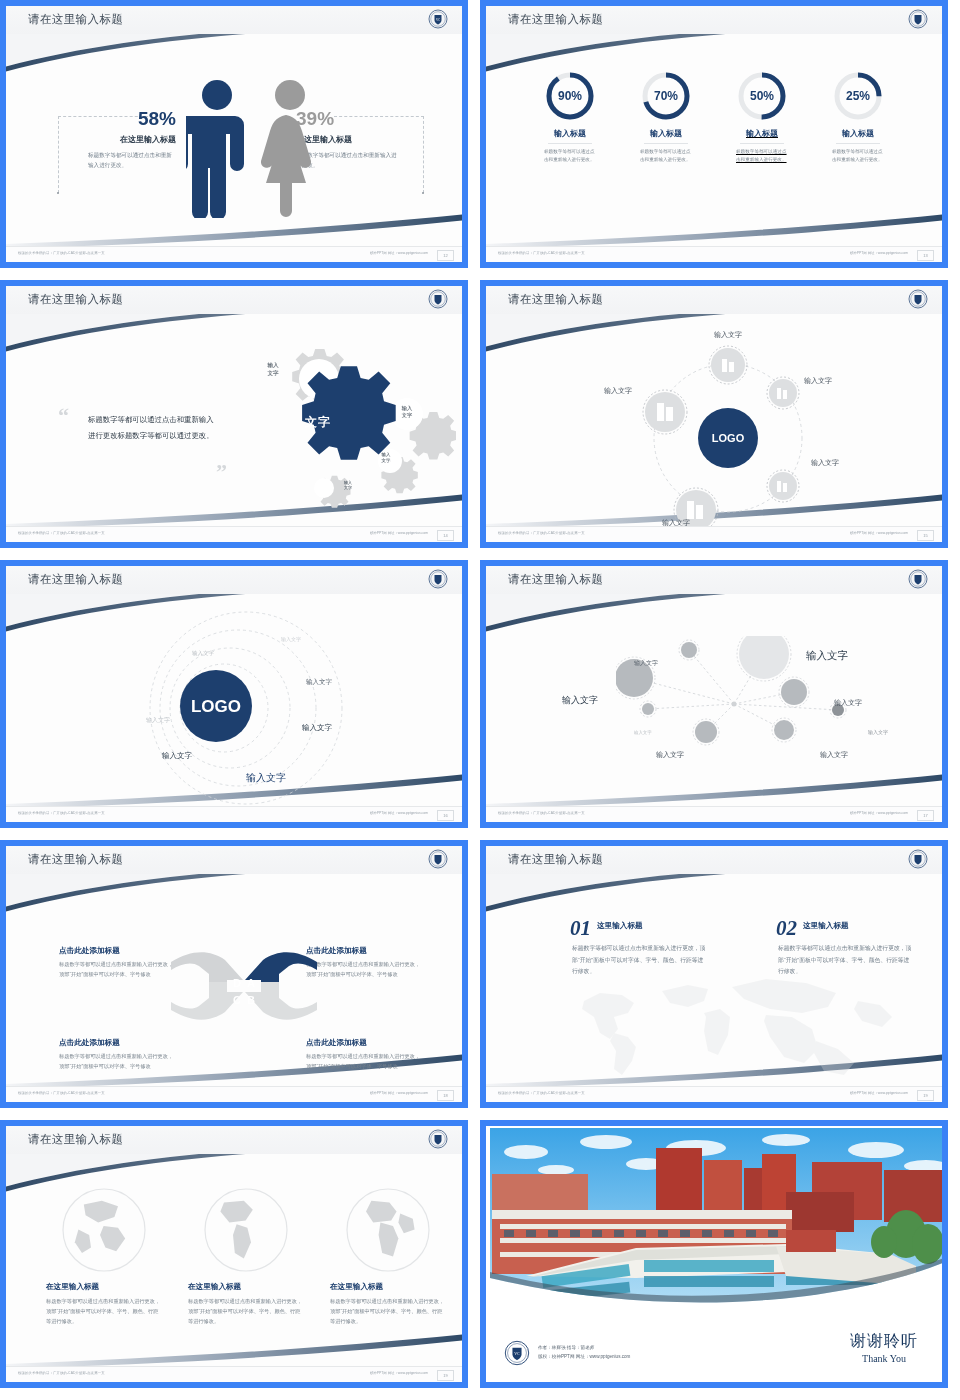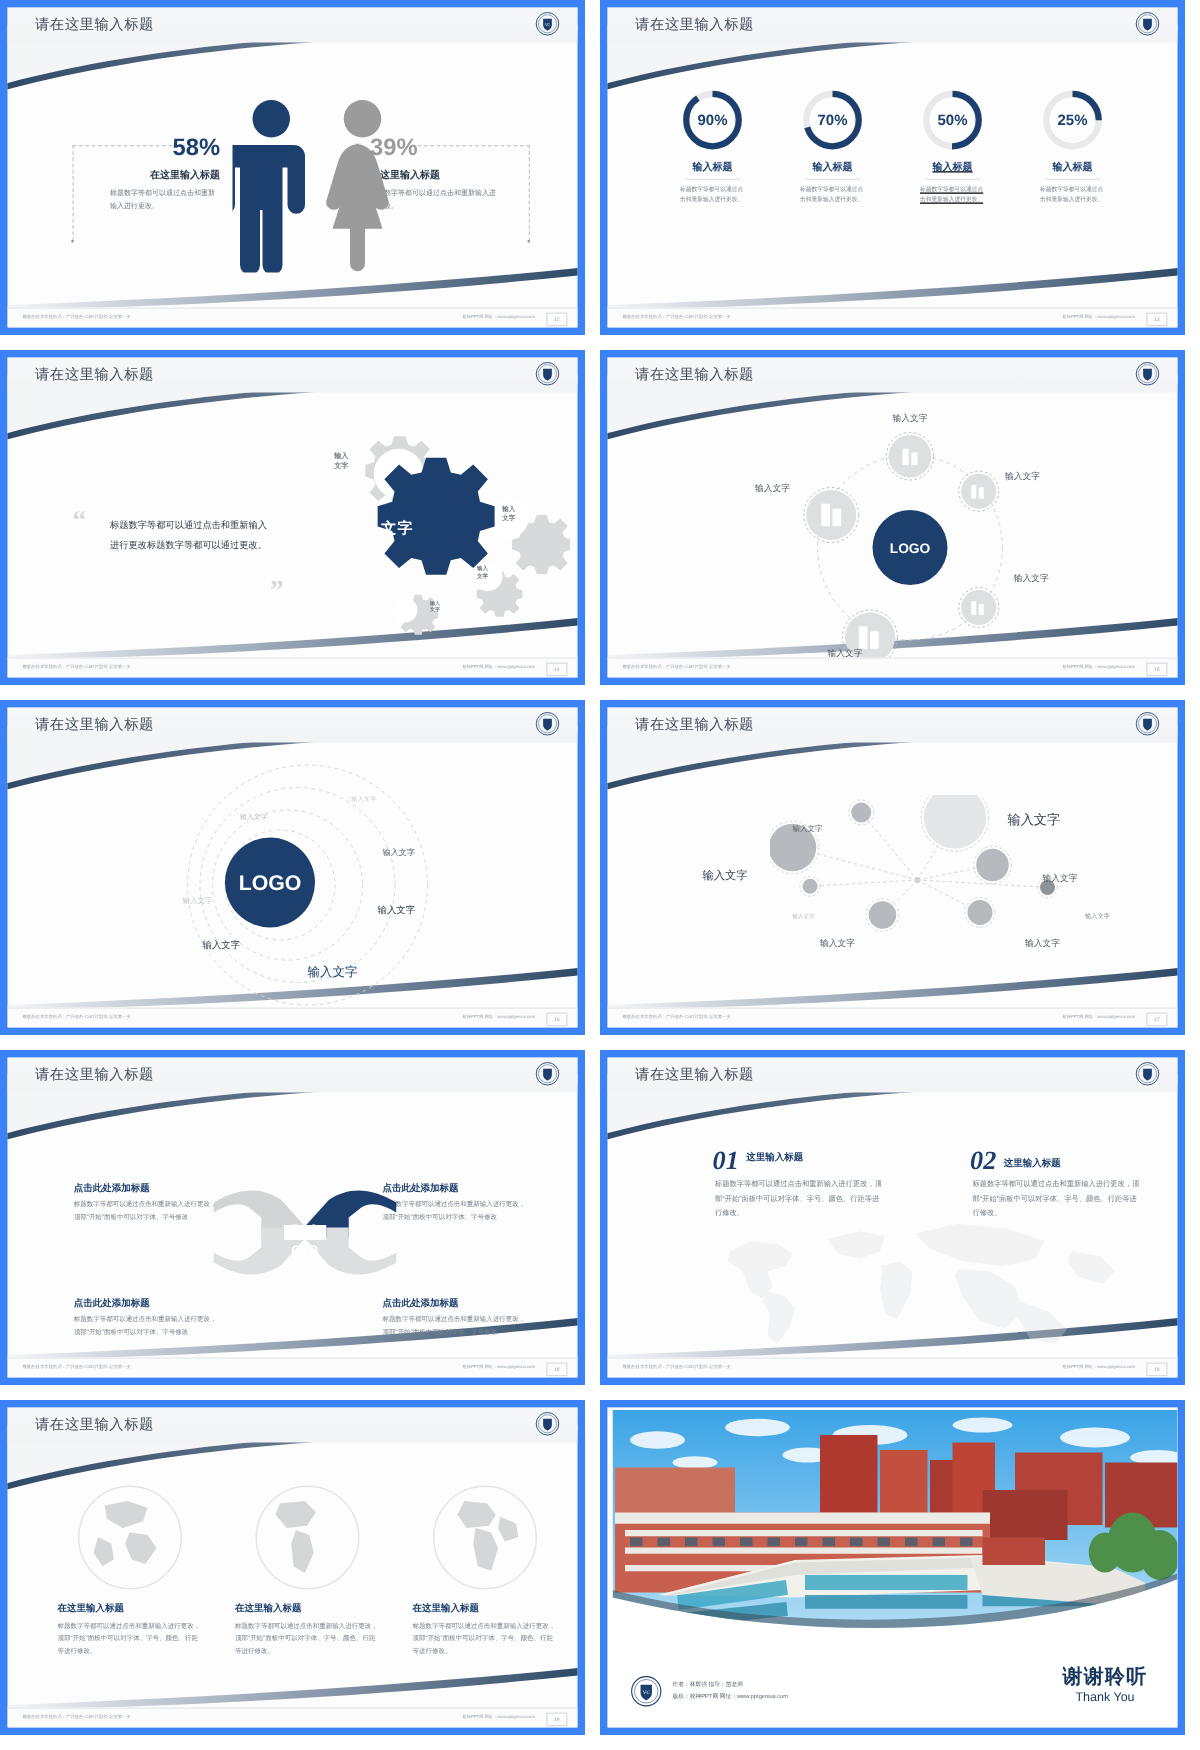"02" div { align-items: center -> flex-start }
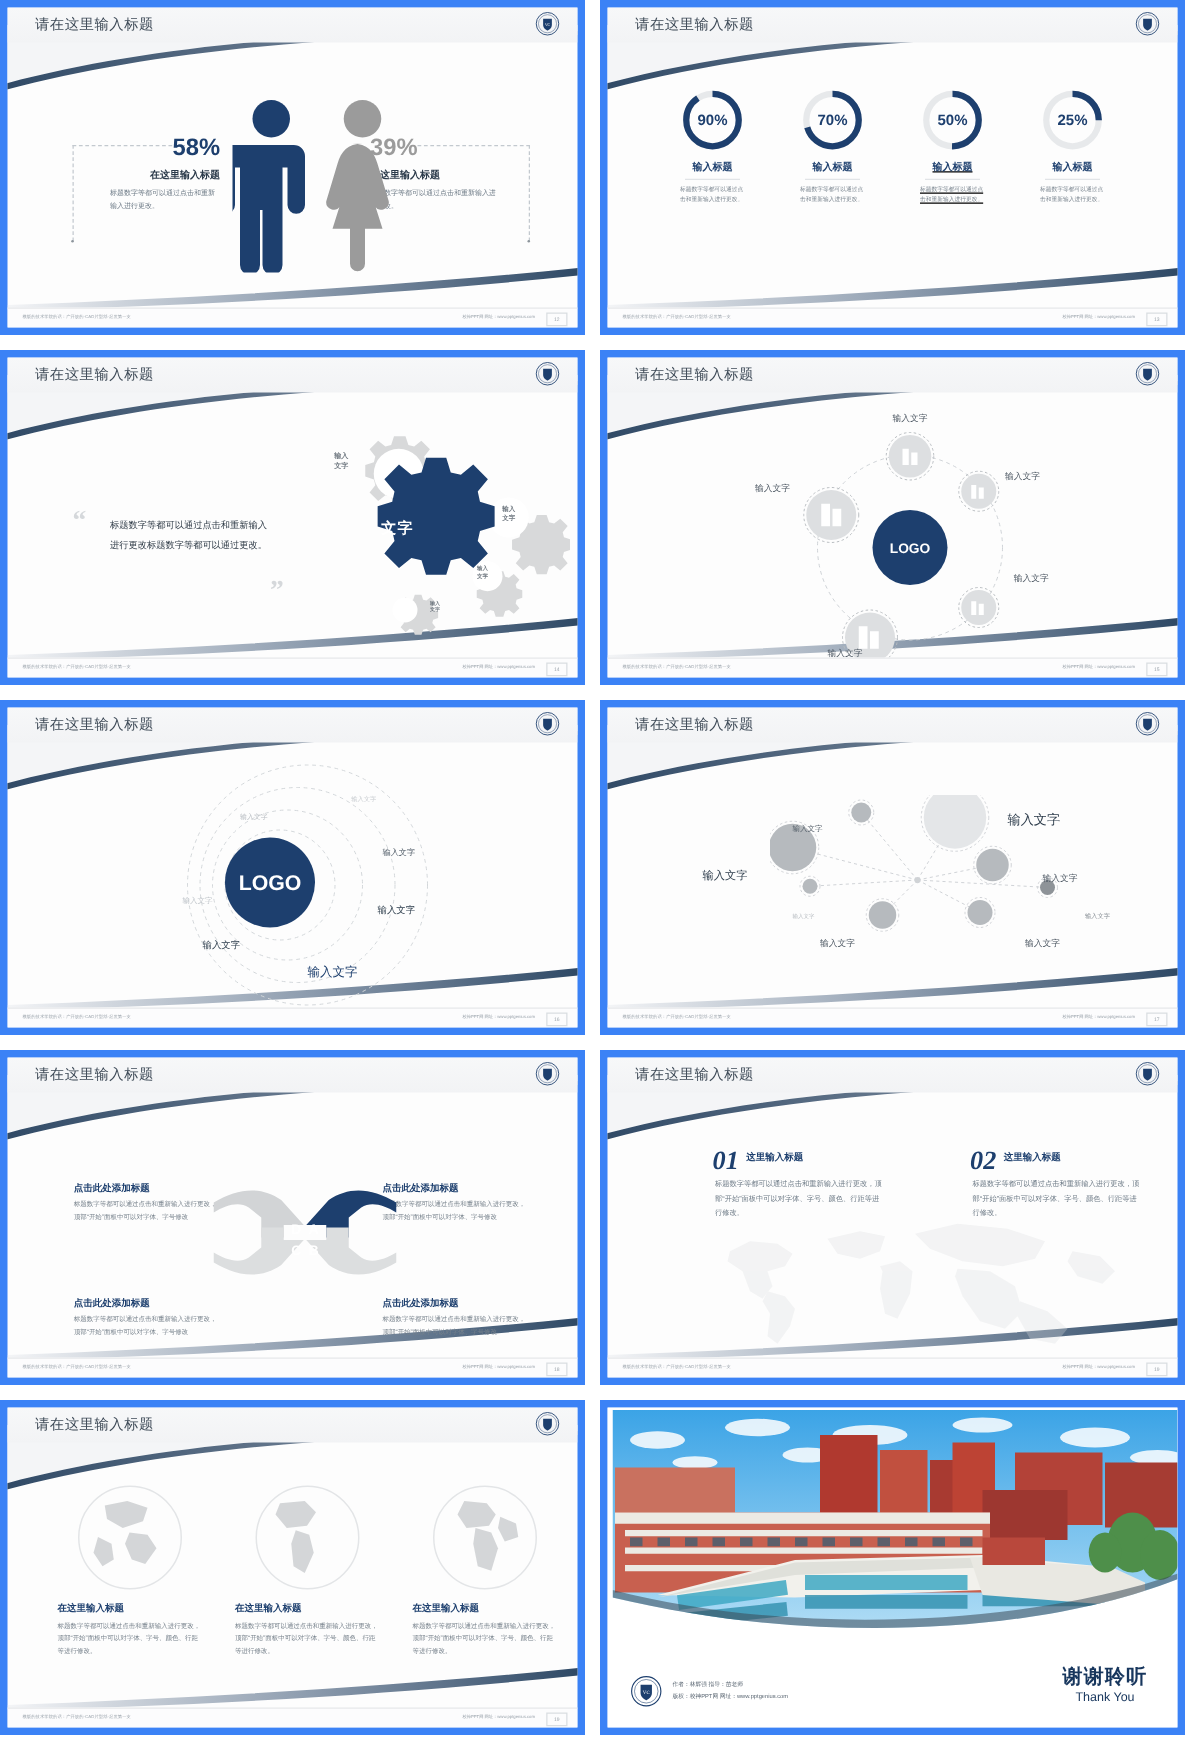"谢谢聆听" .thx-cn { font-weight: bold -> normal }
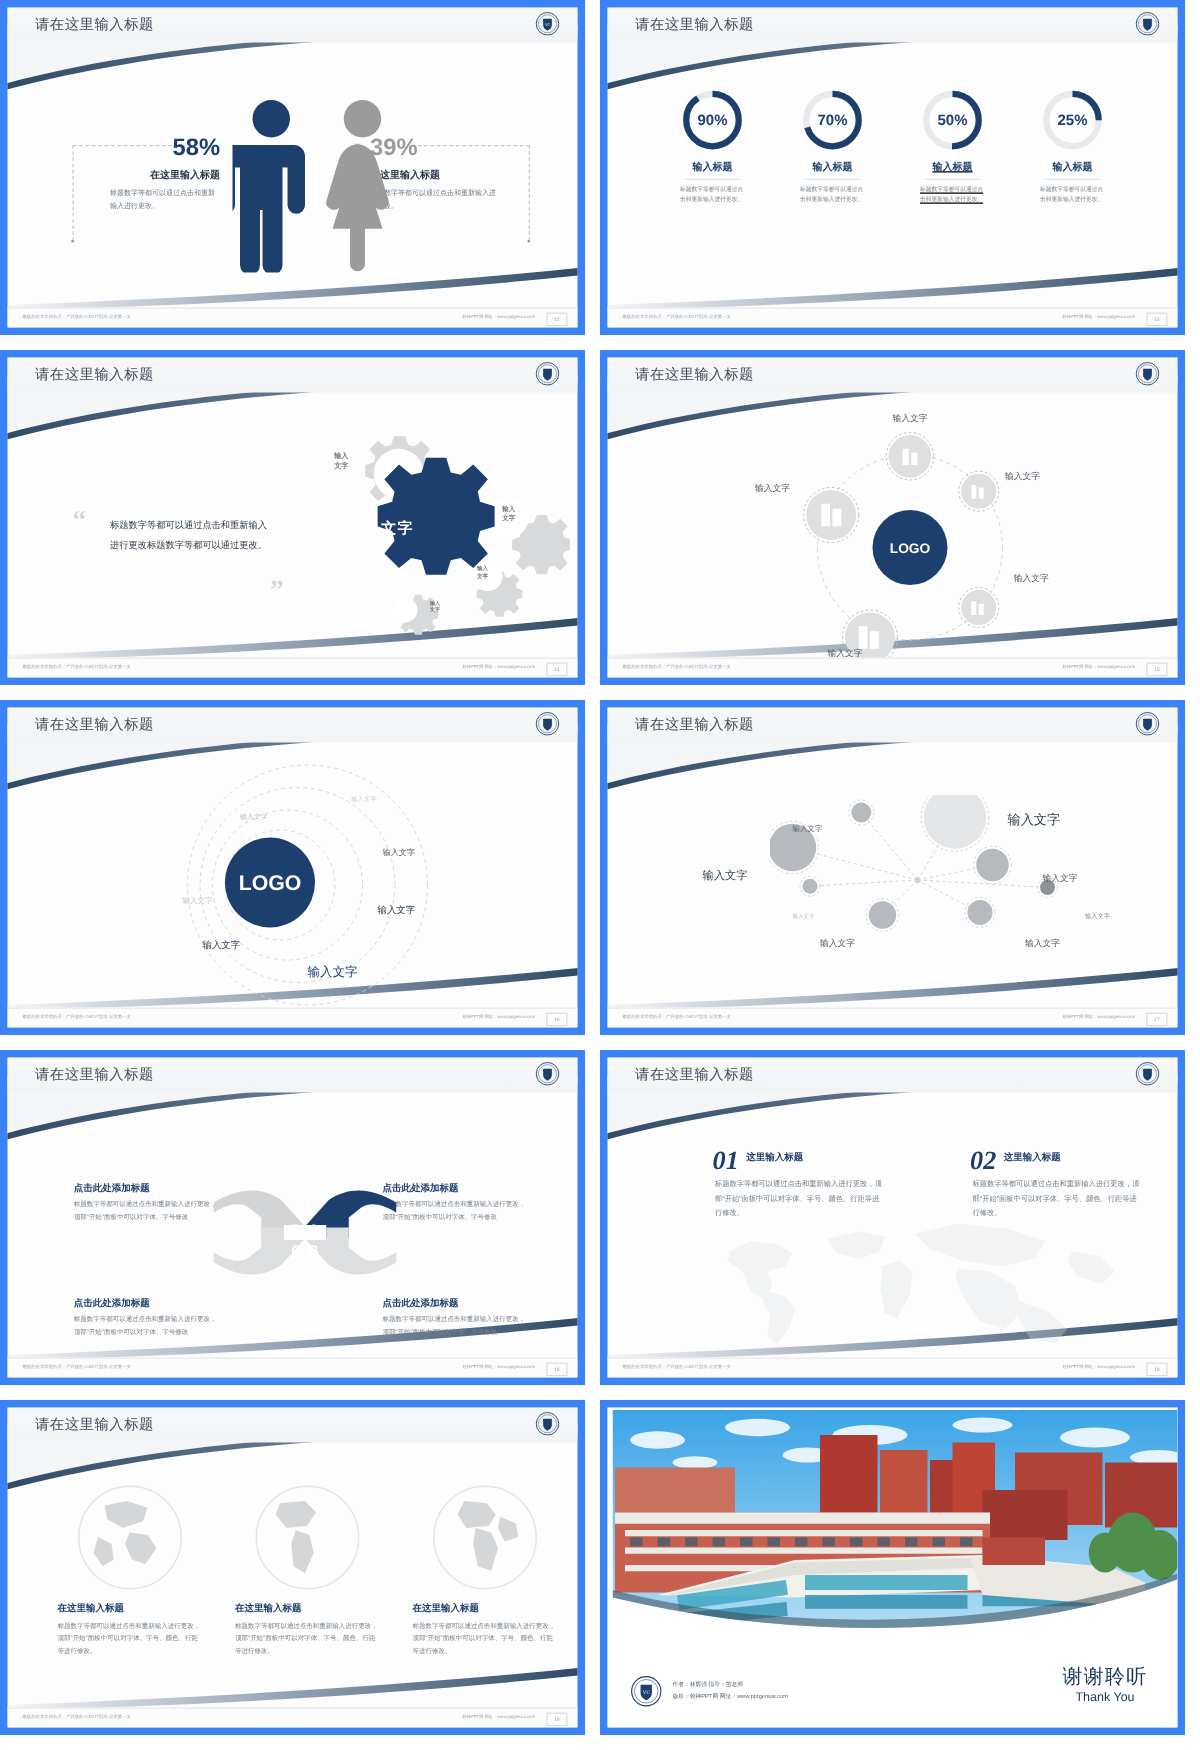"Thank You" .thx-en { font-family: none -> Liberation Serif, serif }
